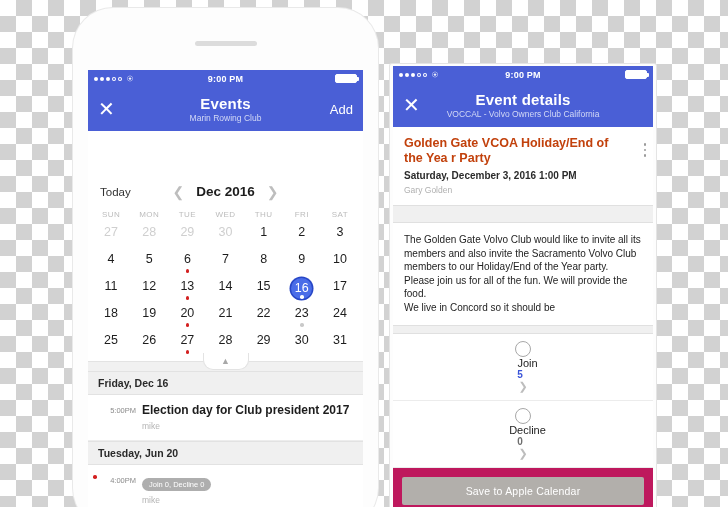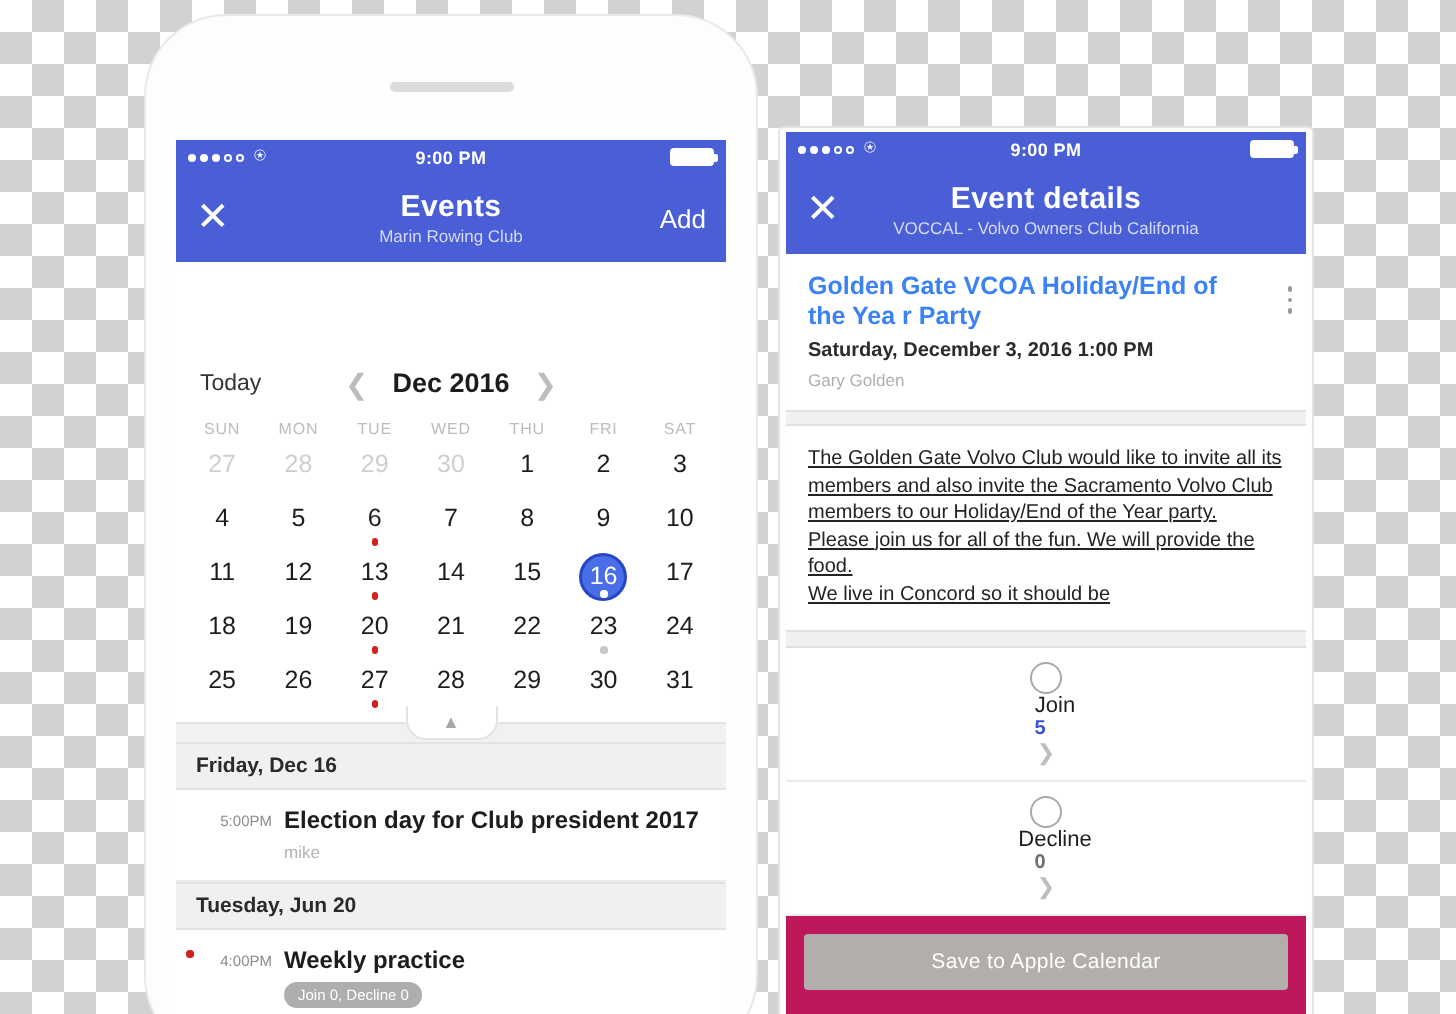"Golden Gate VCOA Holiday/End of" .detail-title { color: #3b82f6 -> #c2410c }
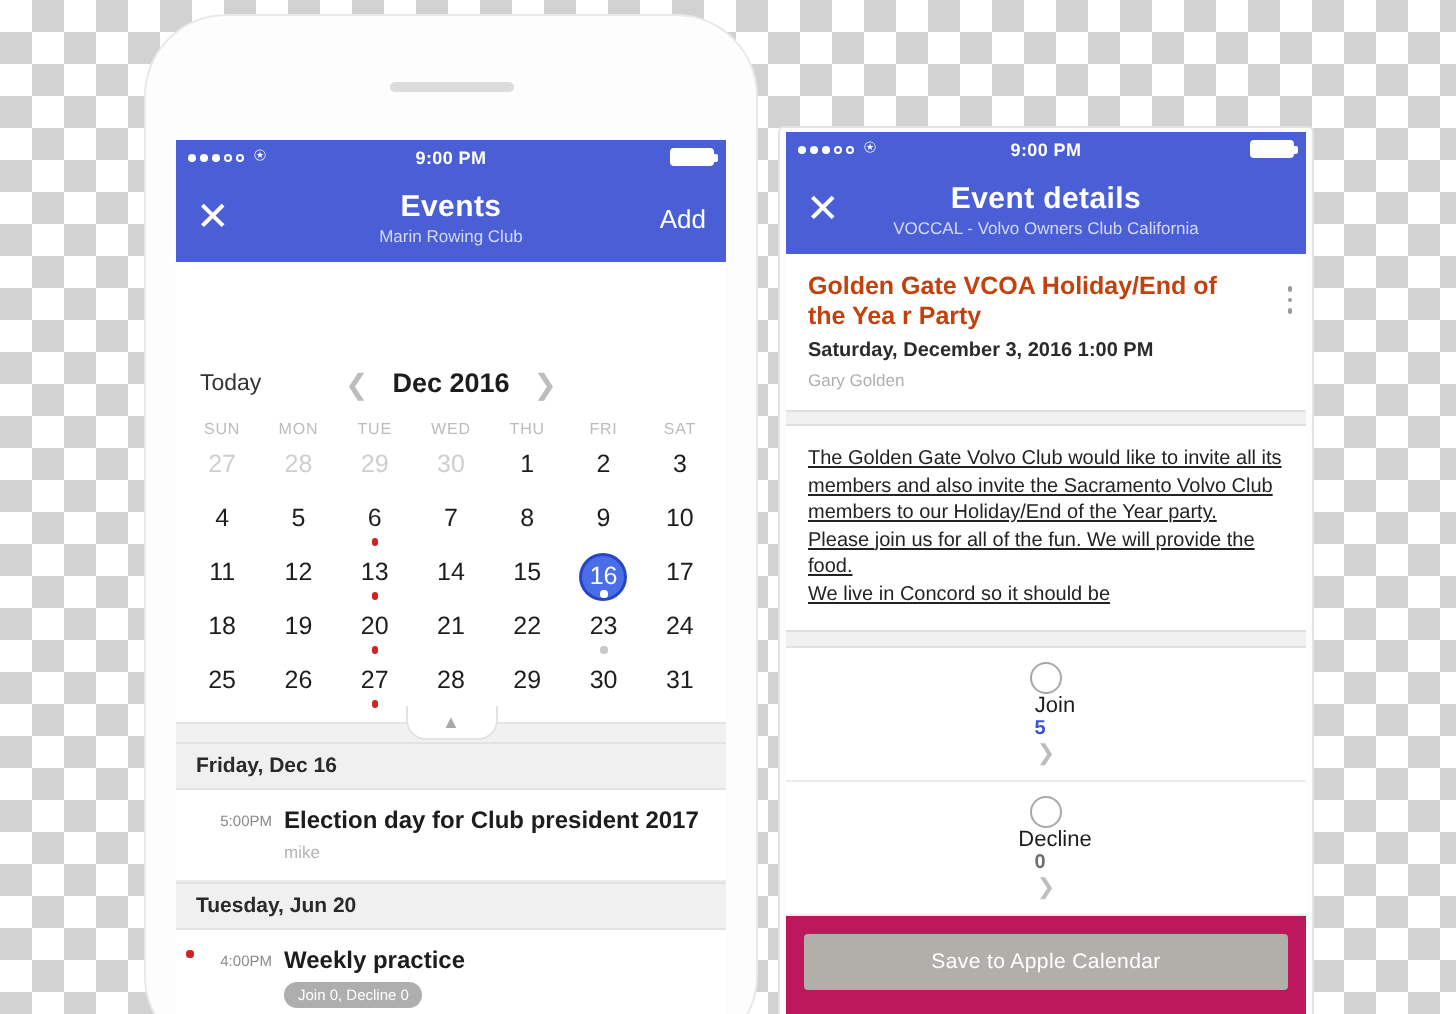"The Golden Gate Volvo Club" .desc-card { margin-top: 6px -> 16px; text-decoration: underline -> none }
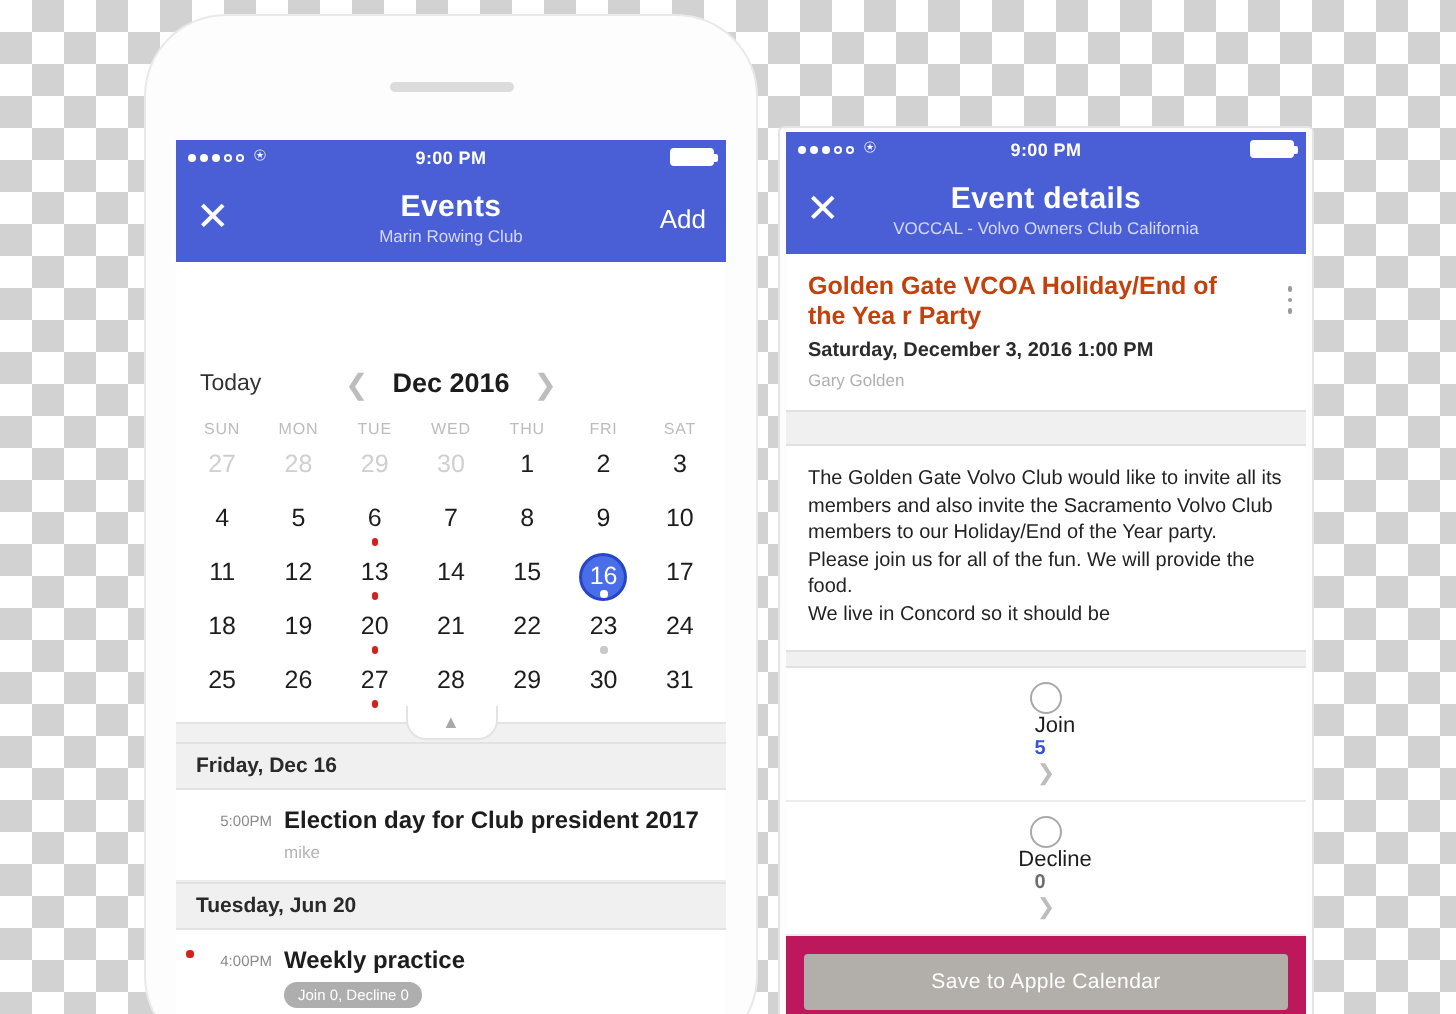"Weekly practice" div.ev-title { html: <div>Weekly practice</div> -> none }
